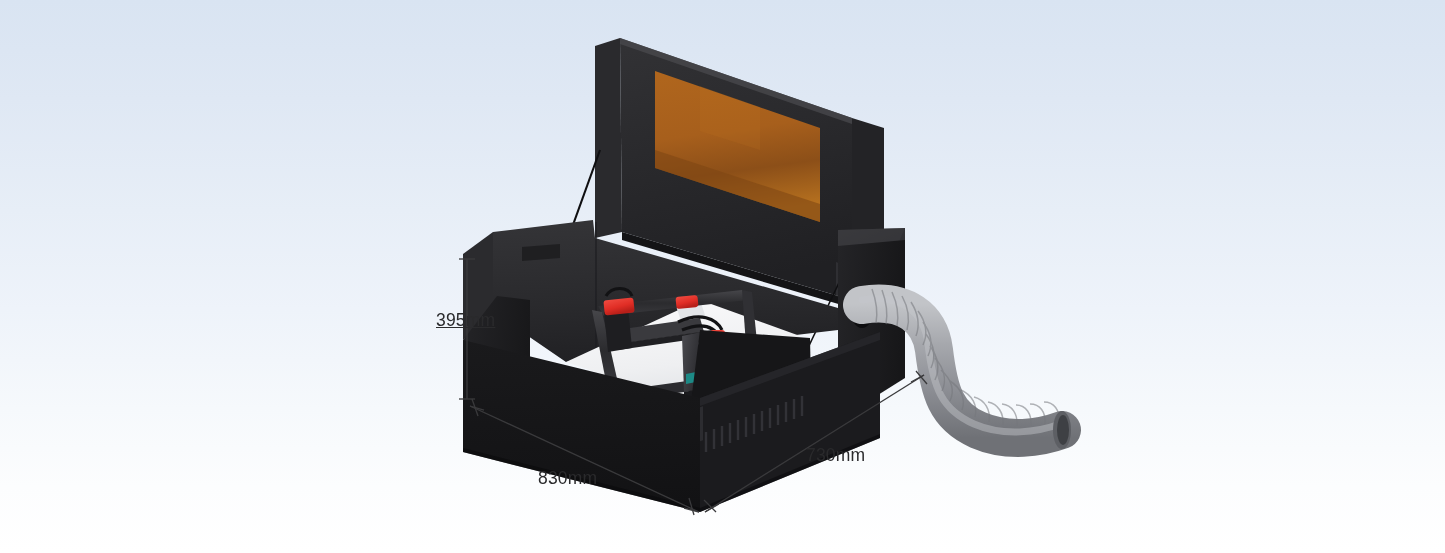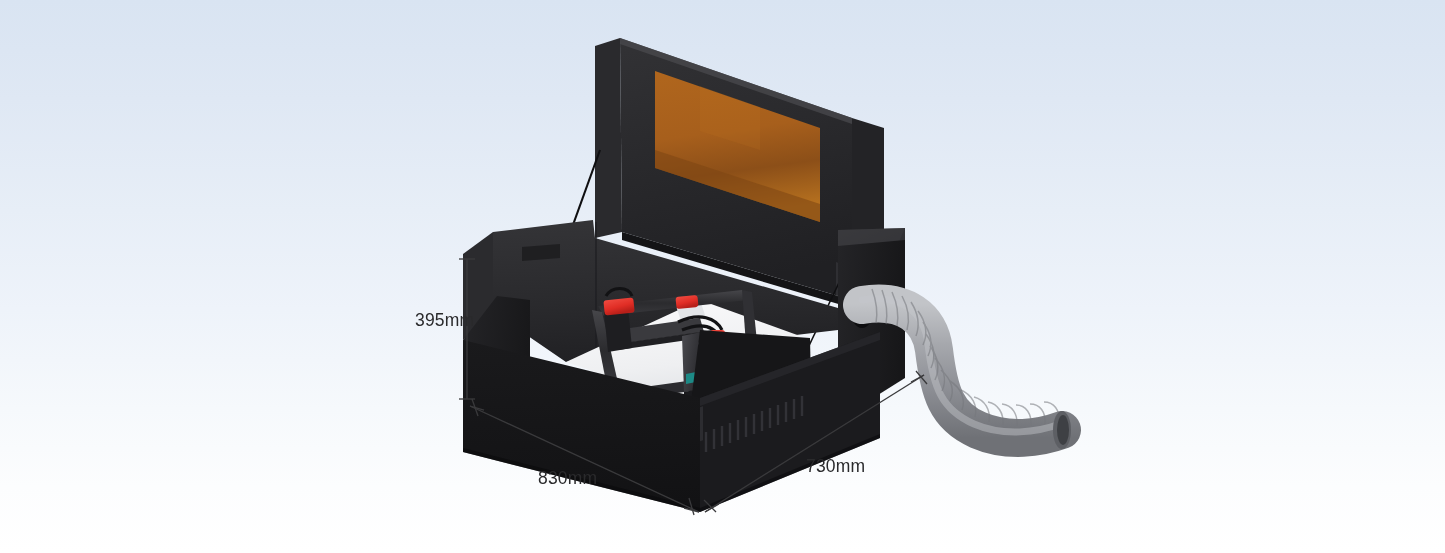"395mm" #lbl-height { left: 415px -> 436px; text-decoration: none -> underline }
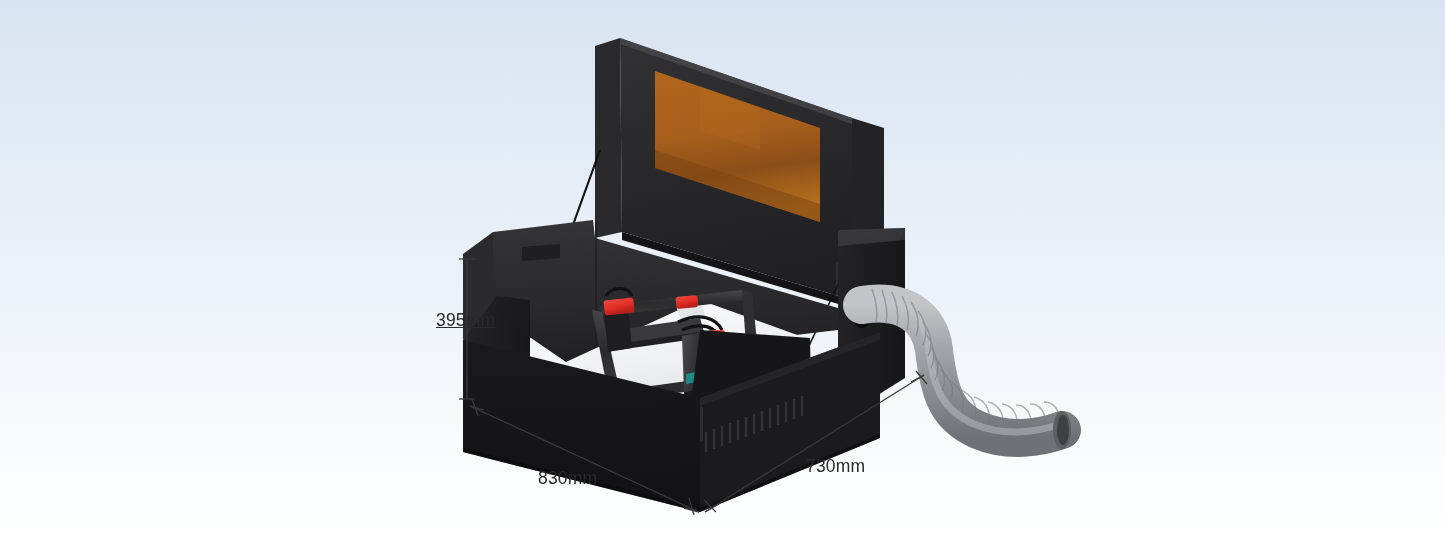"730mm" #lbl-depth { top: 456px -> 445px }
